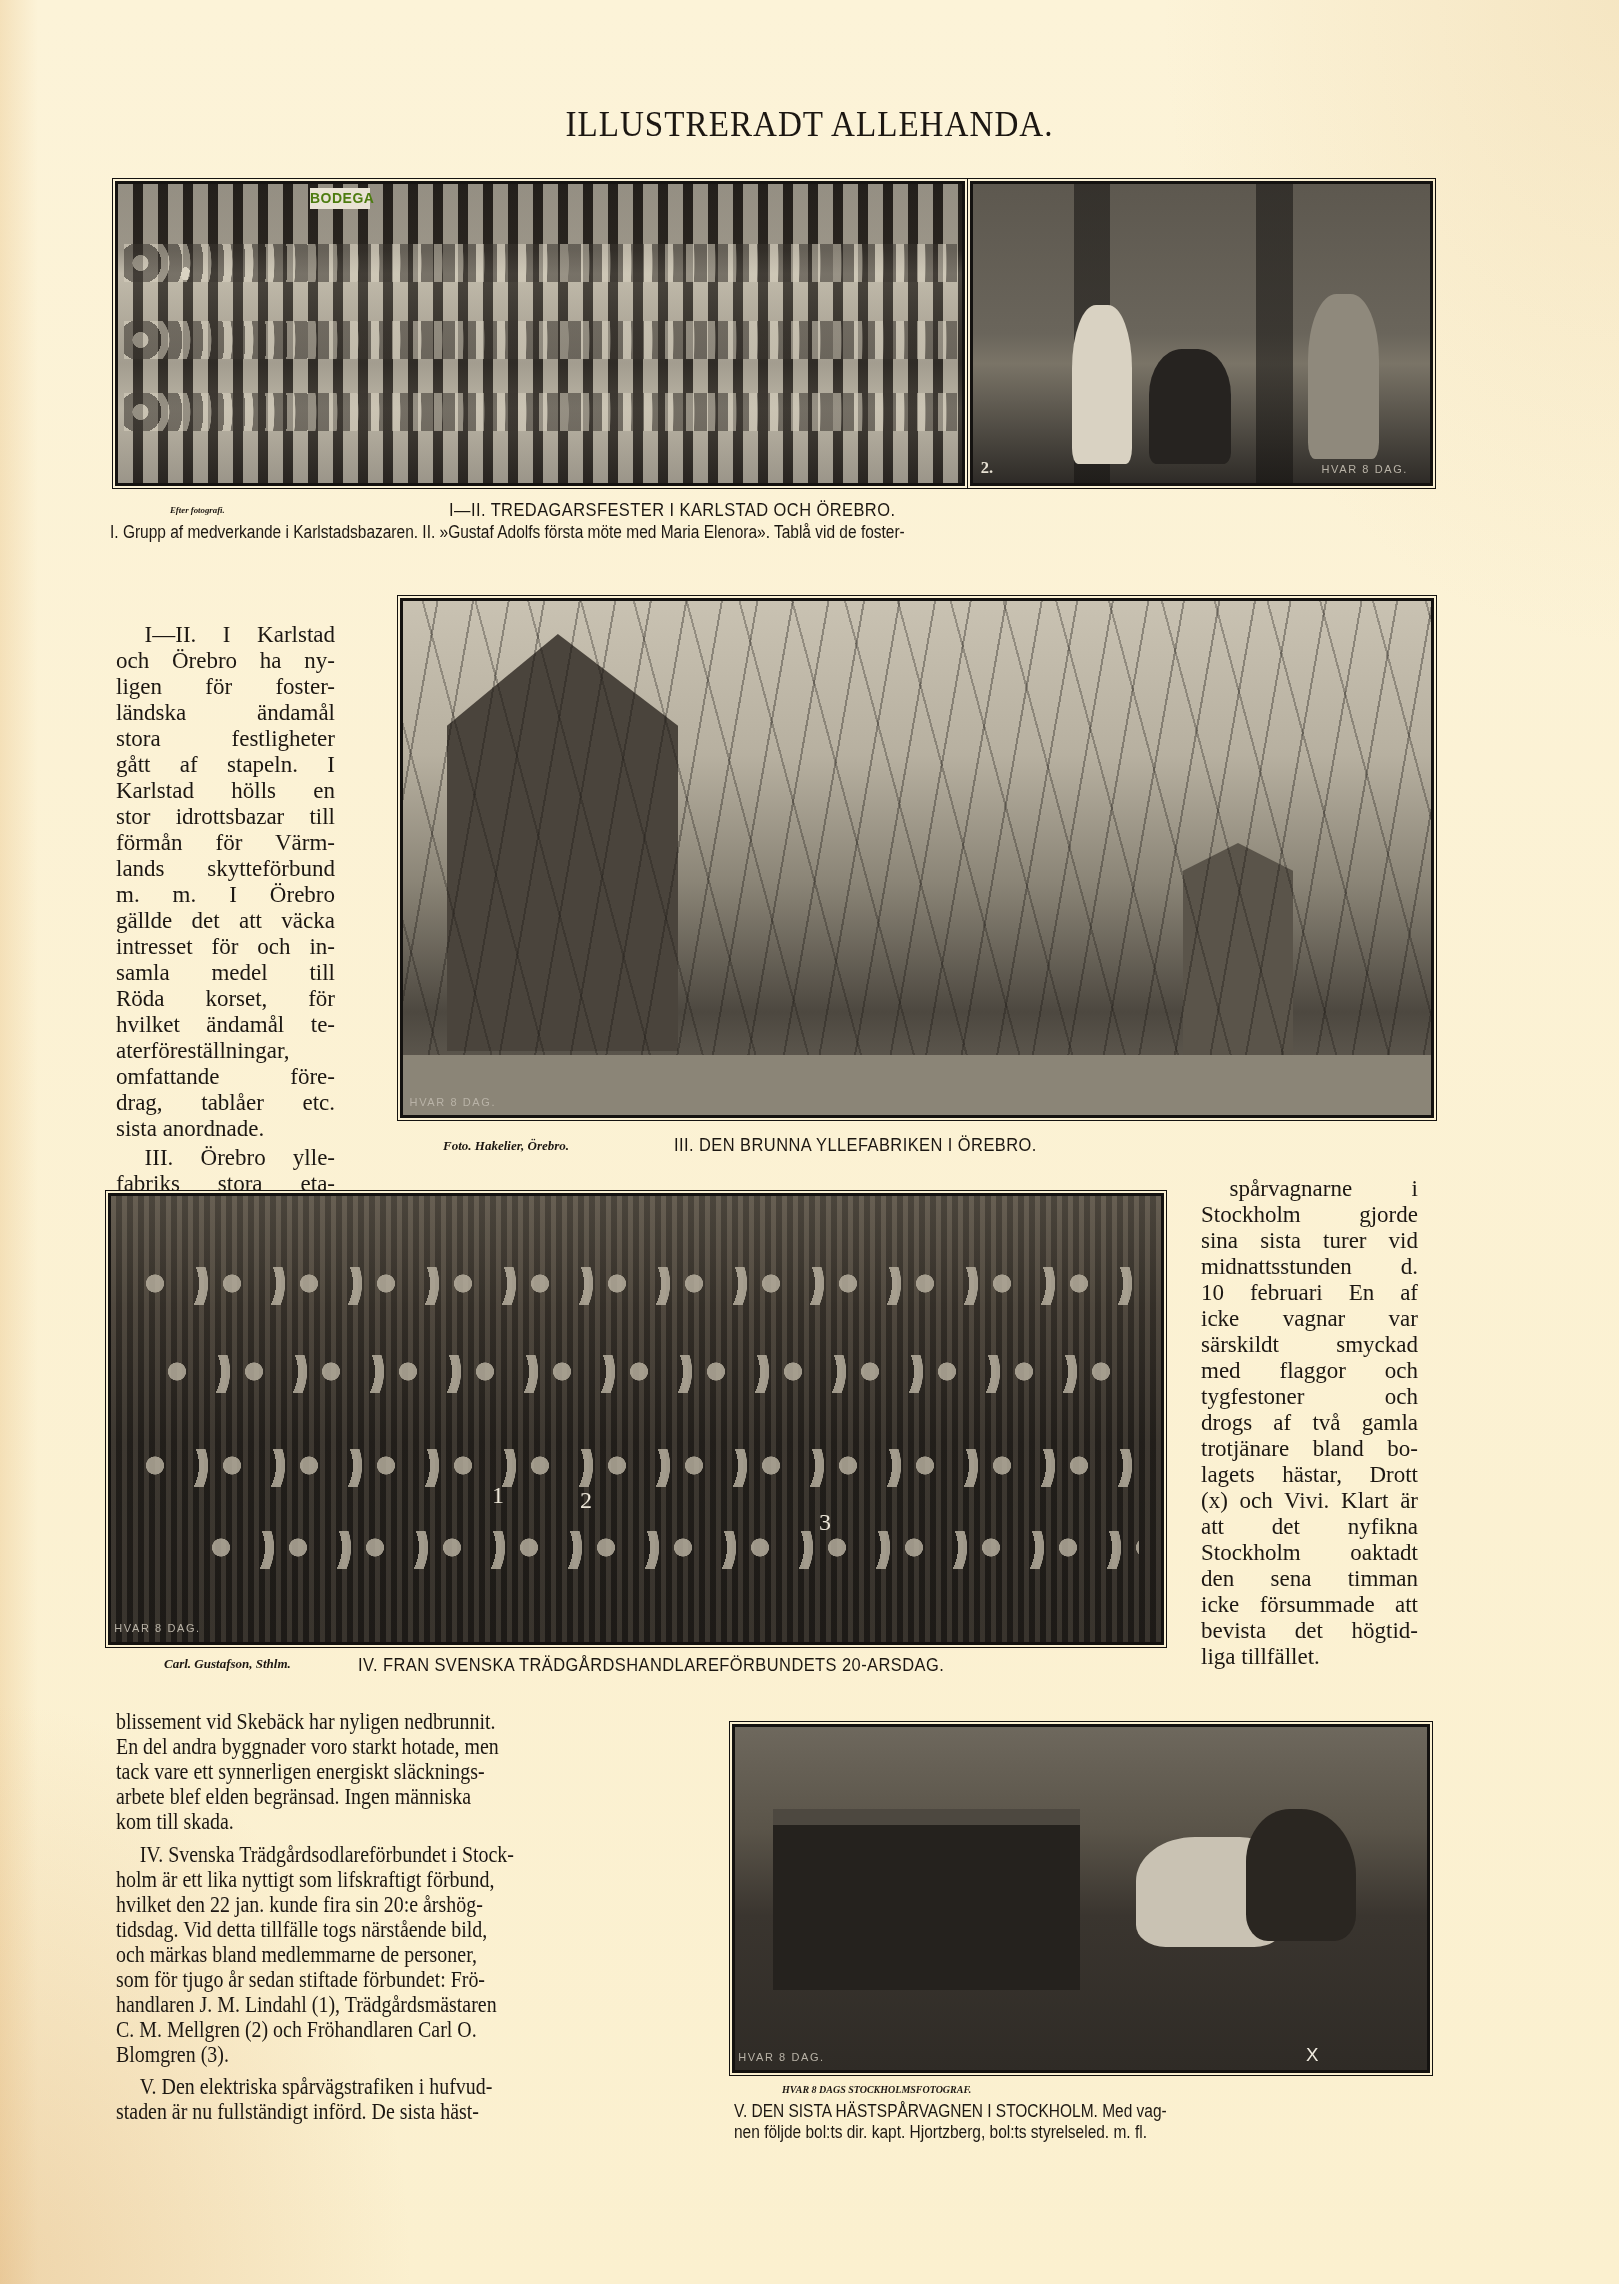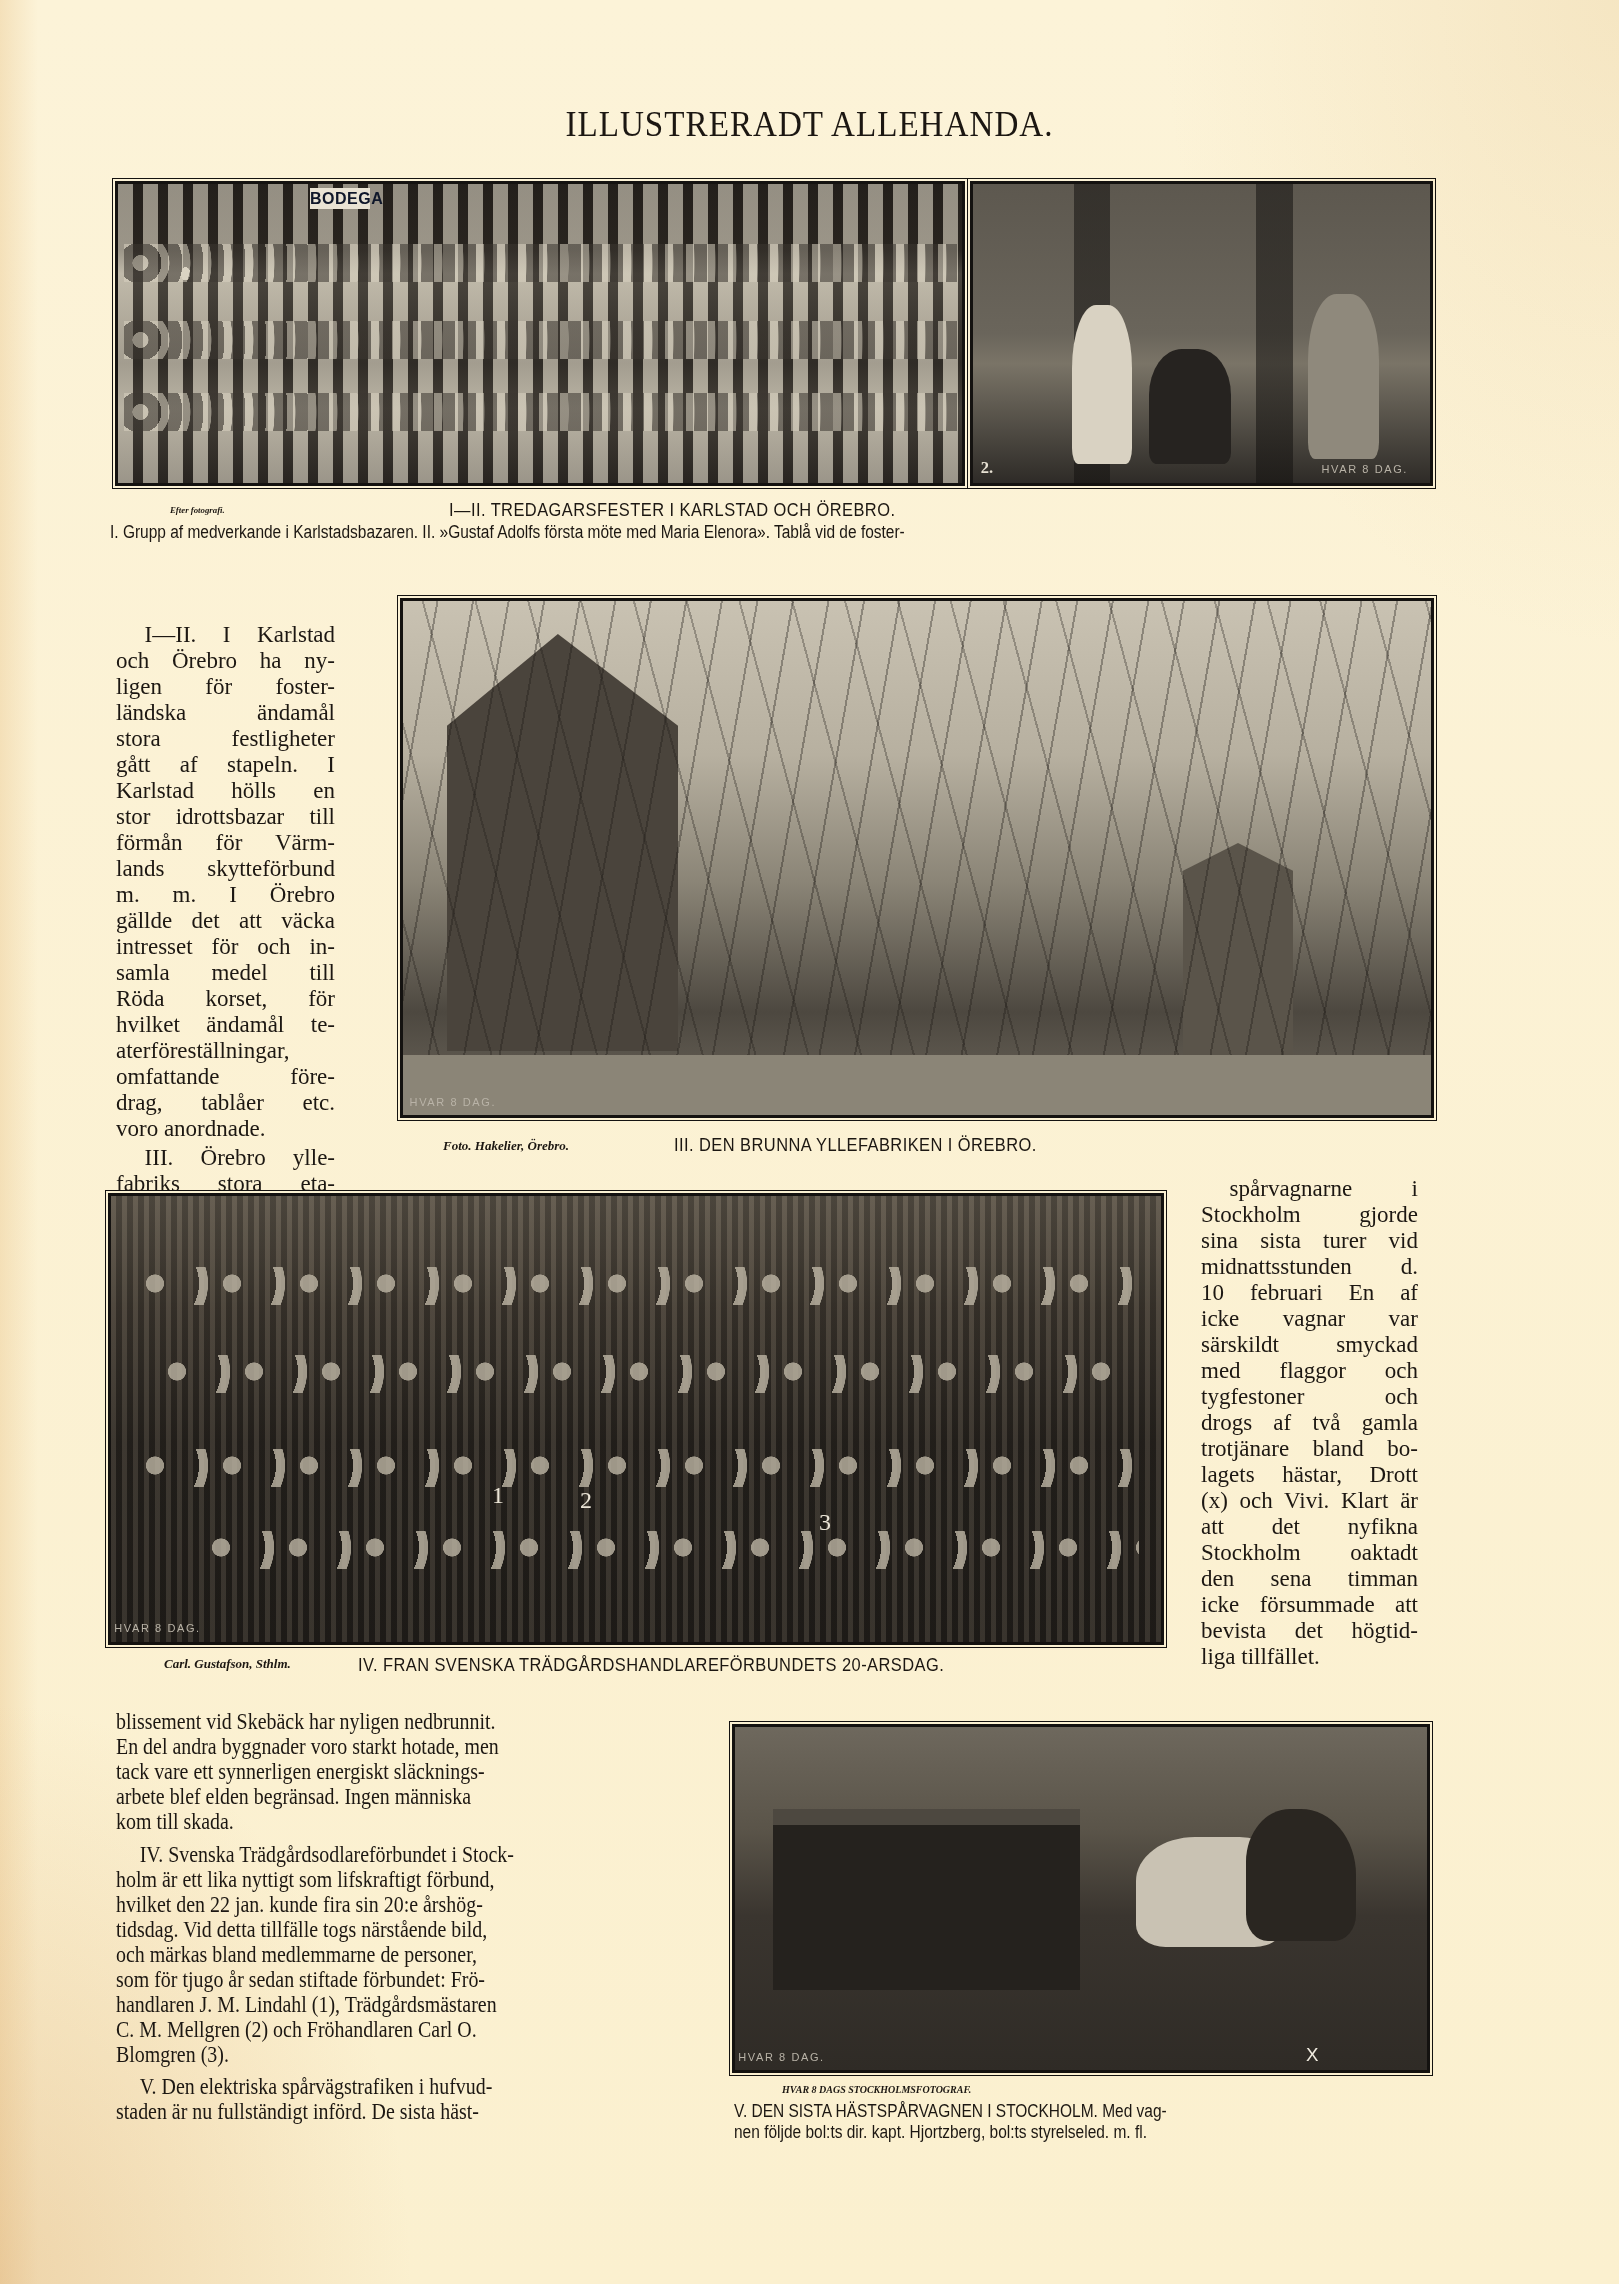"BODEGA" .p1 .bodega { color: #0f172a -> #4d7c0f; font-size: 16px -> 14px }
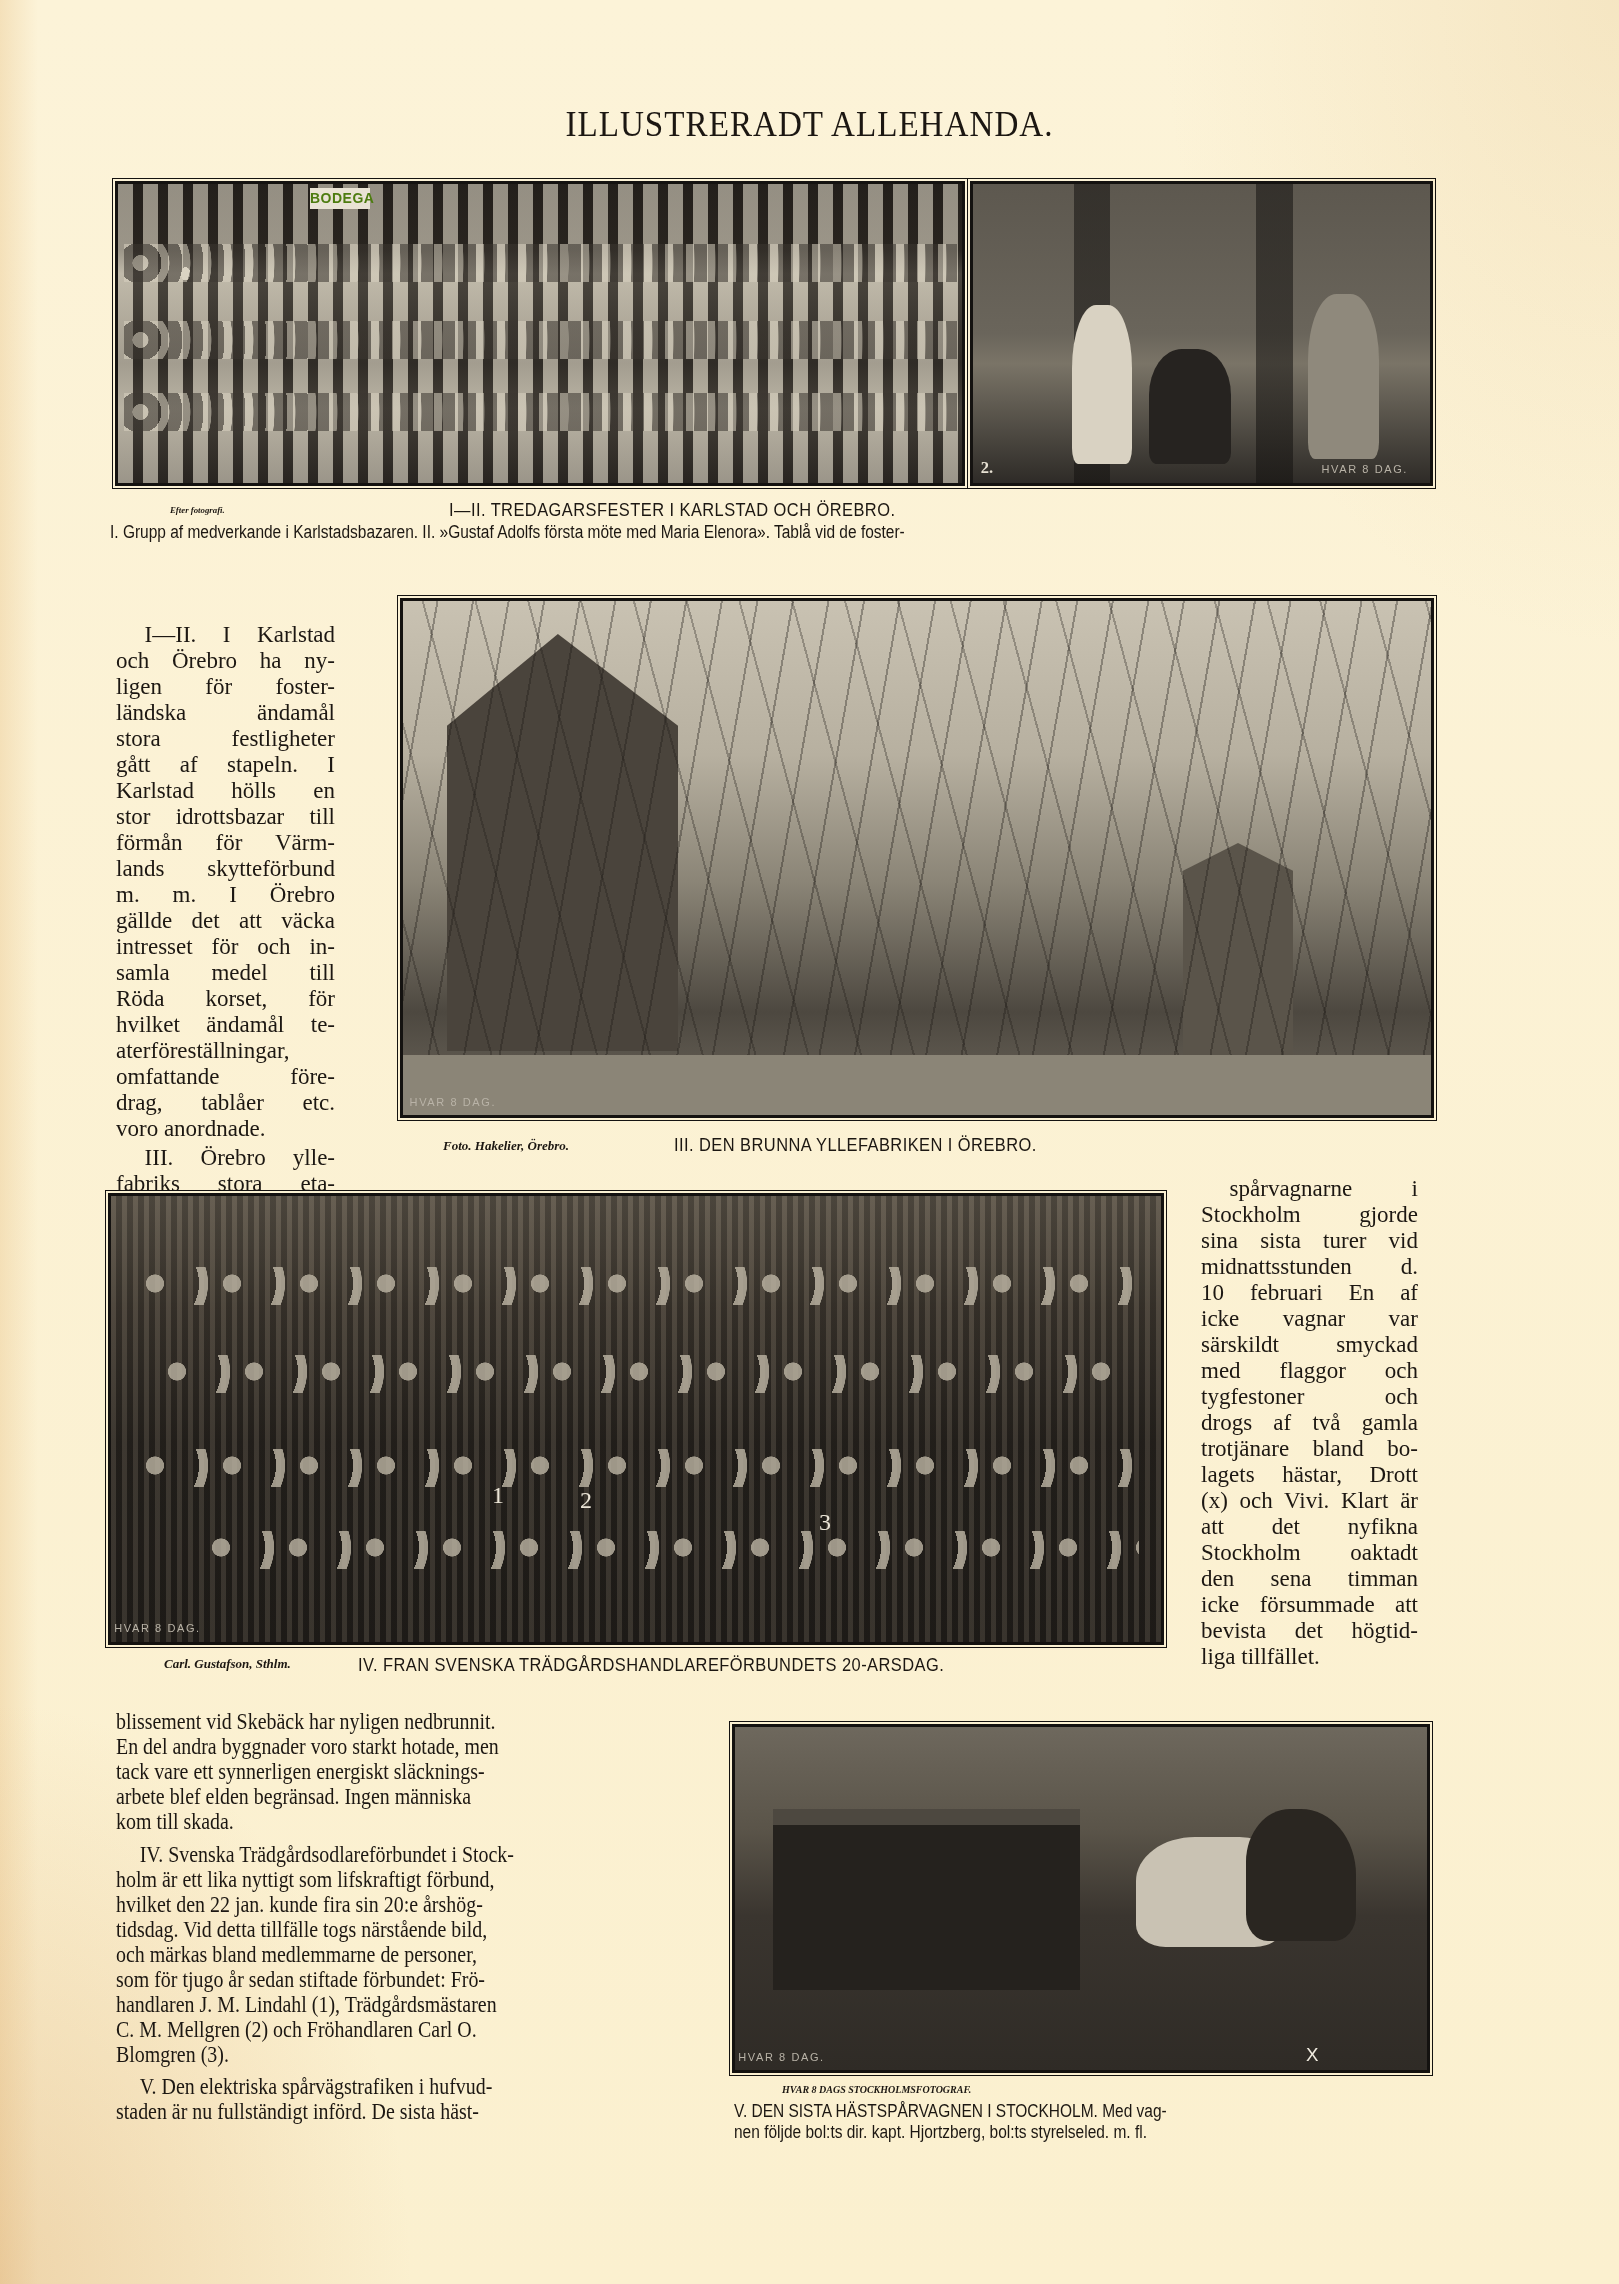"voro anordnade." span.ln { text: voro -> sista }
